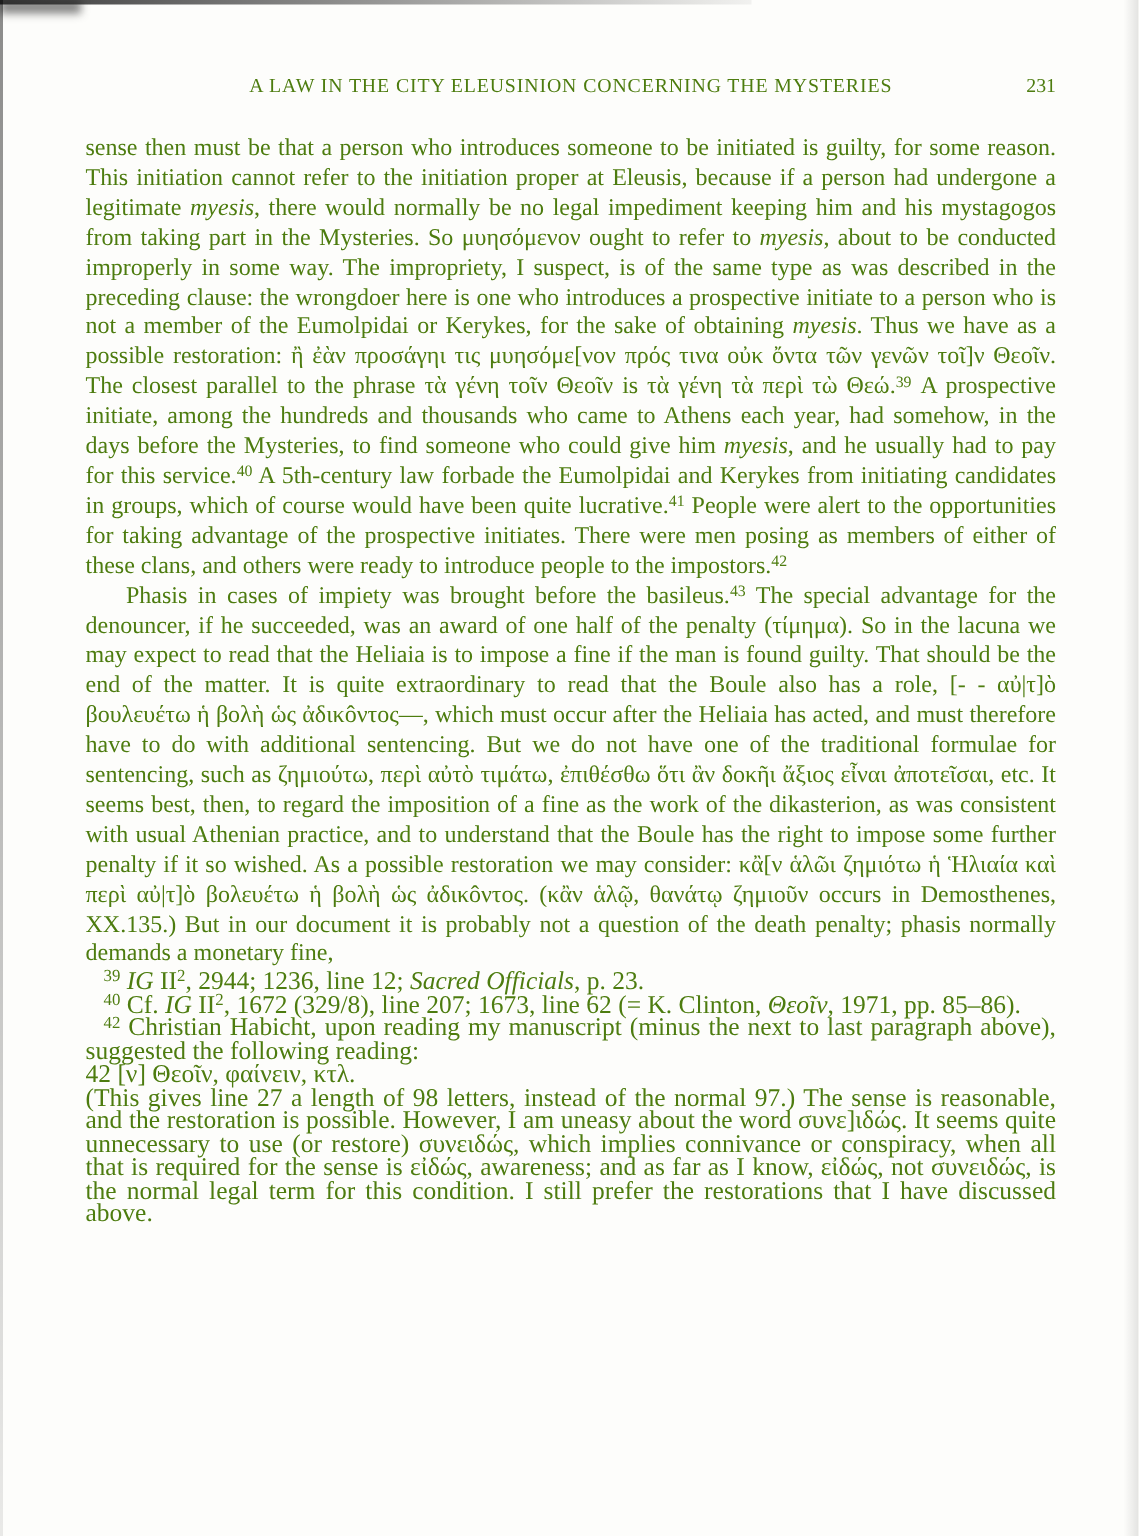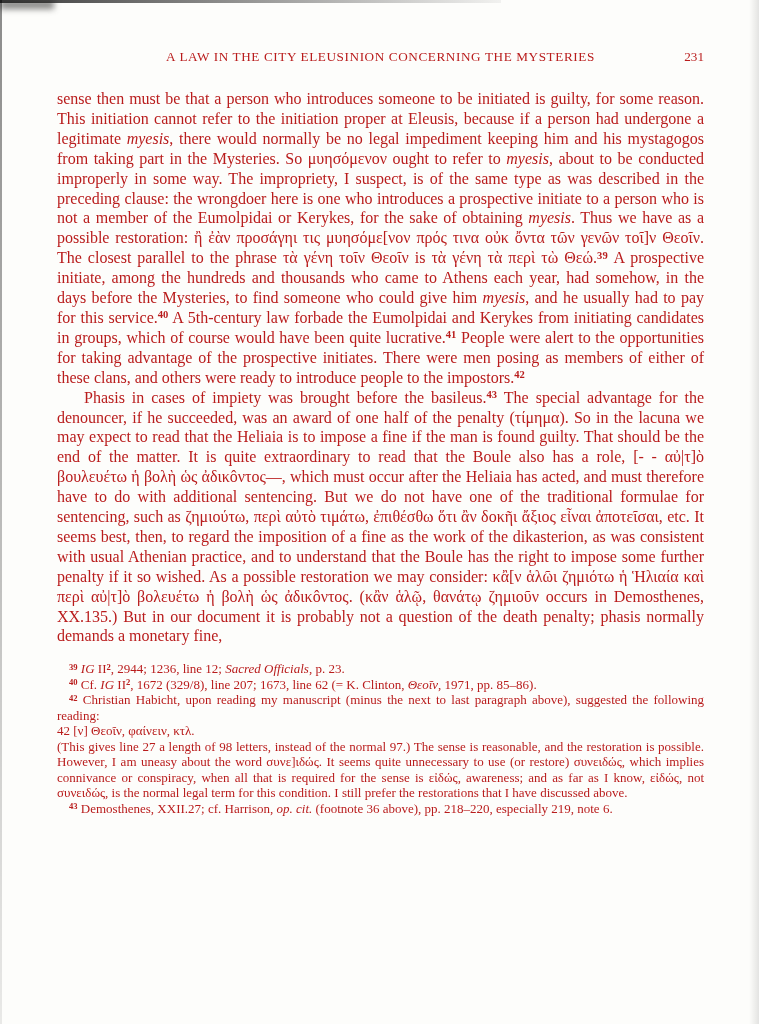"A LAW IN THE CITY" .page { color: #b91c1c -> #4d7c0f }
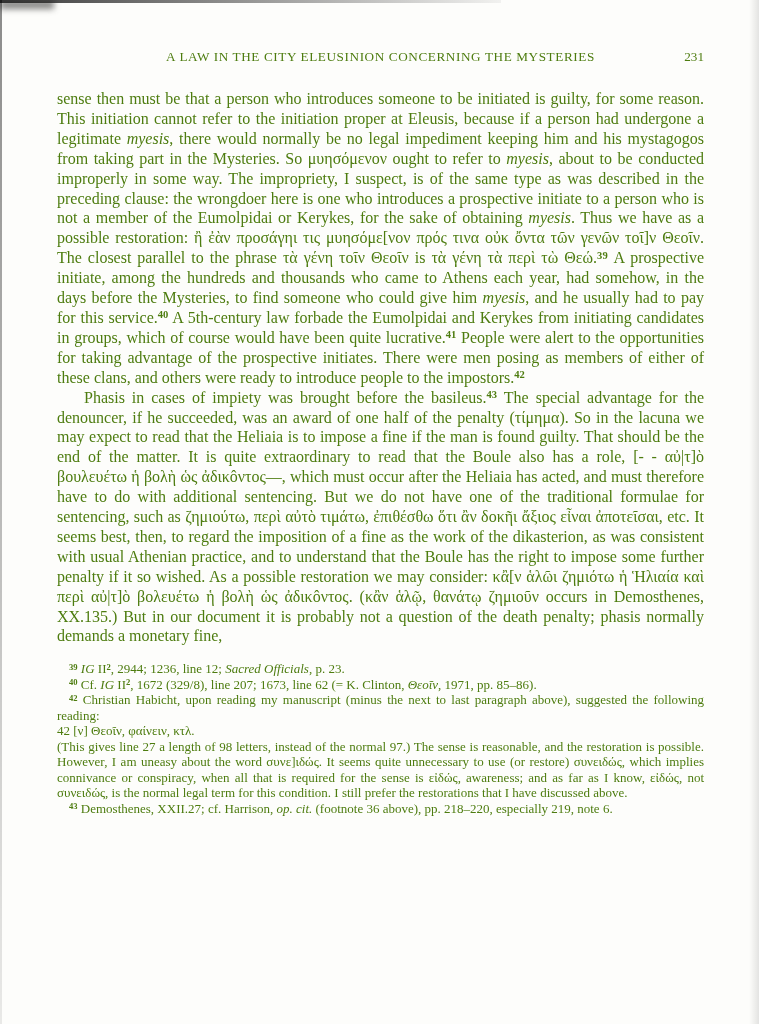"39" sup { font-weight: bold -> none }
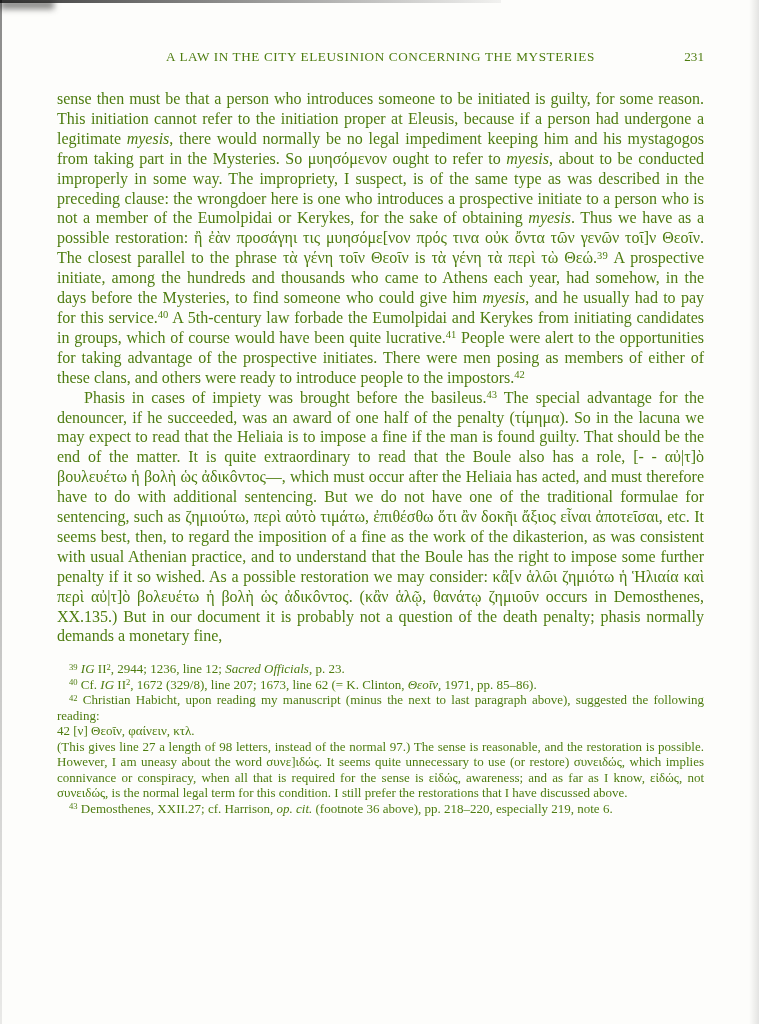"39 IG II2, 2944; 1236," .footnotes { font-size: 13px -> 17px; margin-top: 15px -> none }
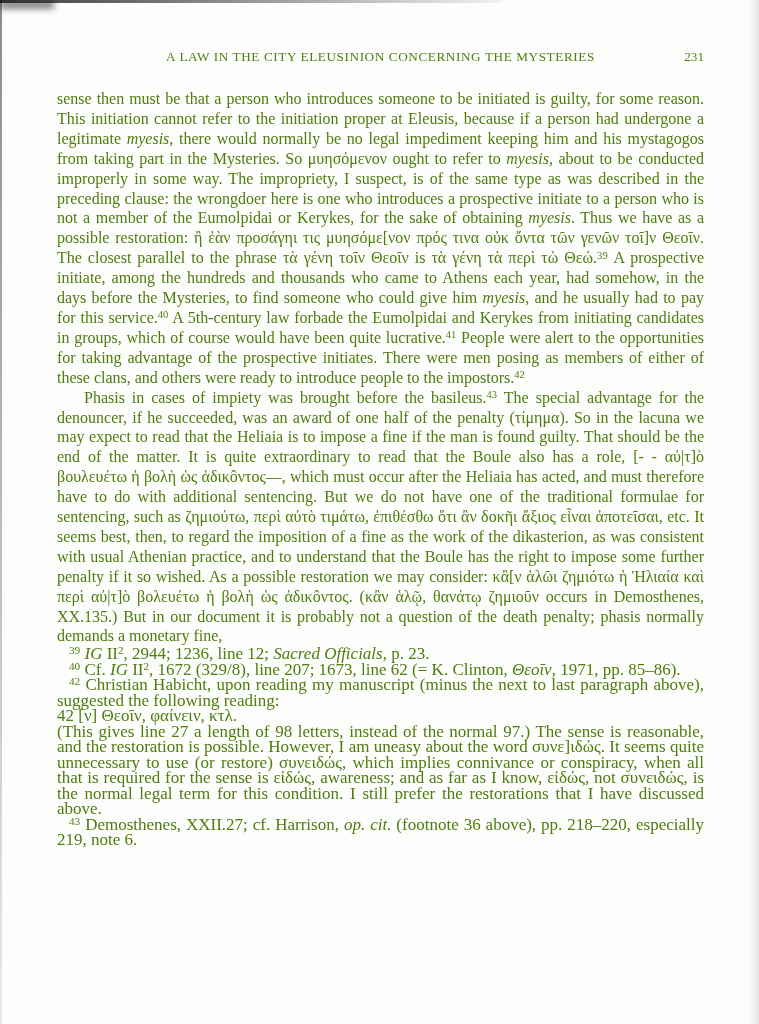"43 Demosthenes, XXII.27; cf. Harrison," p.footnote { html: <p><sup>43</sup> Demosthenes, XXII.27; cf. Harrison, <em>op. cit.</em> (footnote 36 above), pp. 218–220, especially 219, note 6.</p> -> none }
